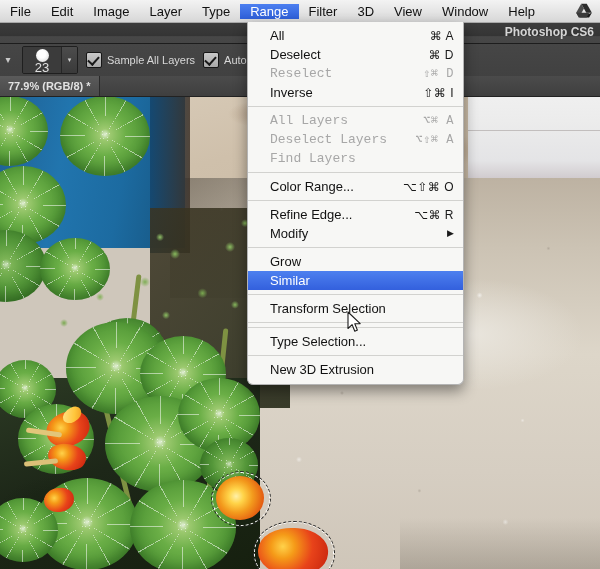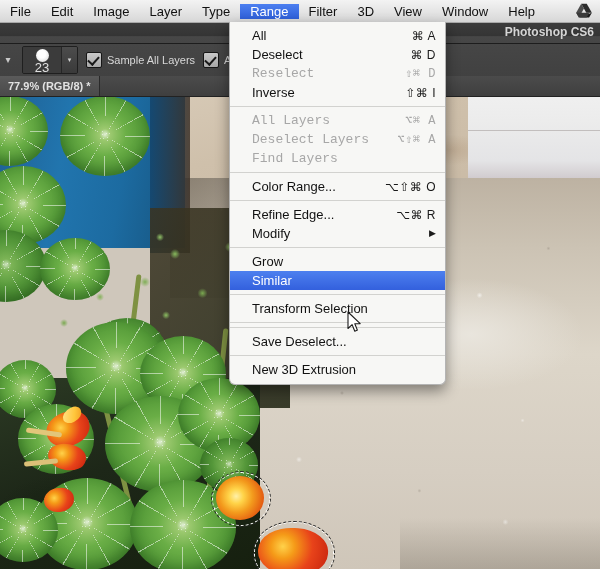"All" #select-menu { left: 229px -> 247px }
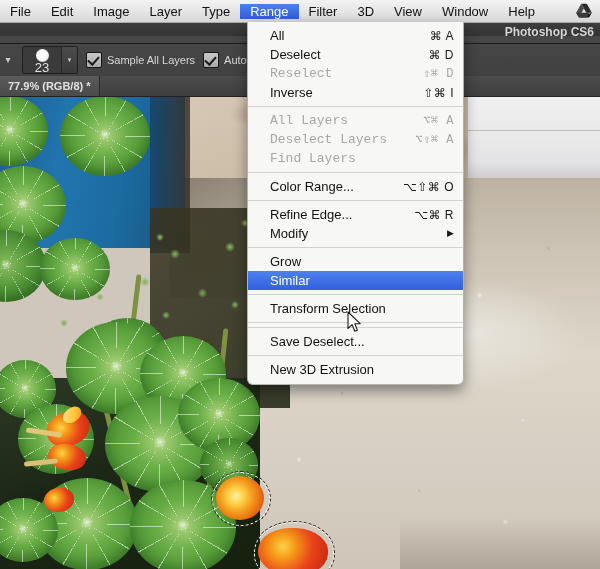"Save Deselect..." span.label { text: Save Deselect -> Type Selection }
